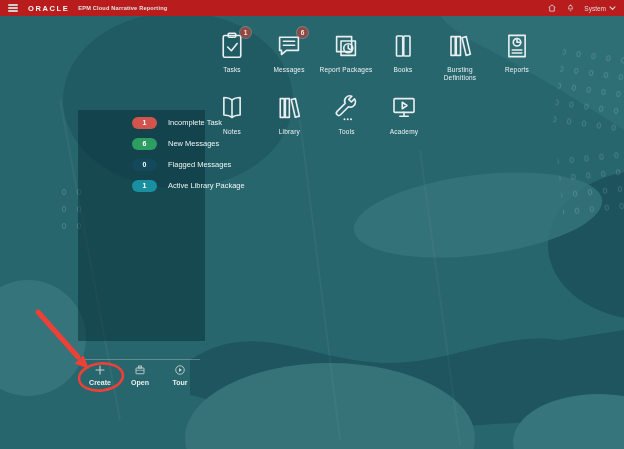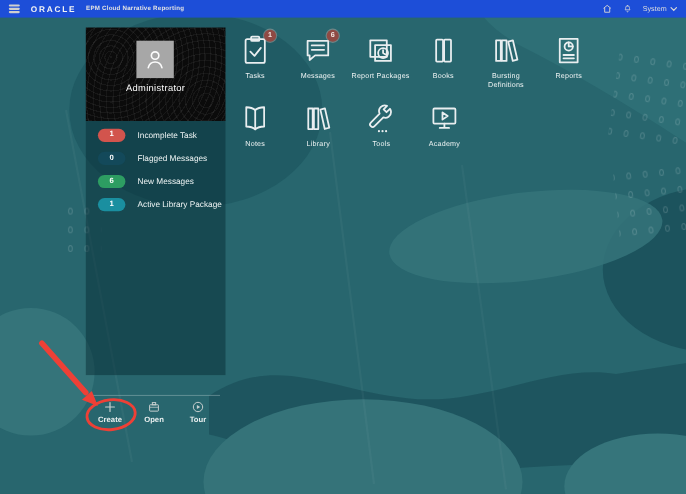"ORACLE" .topbar { background: #1d4ed8 -> #b91c1c }
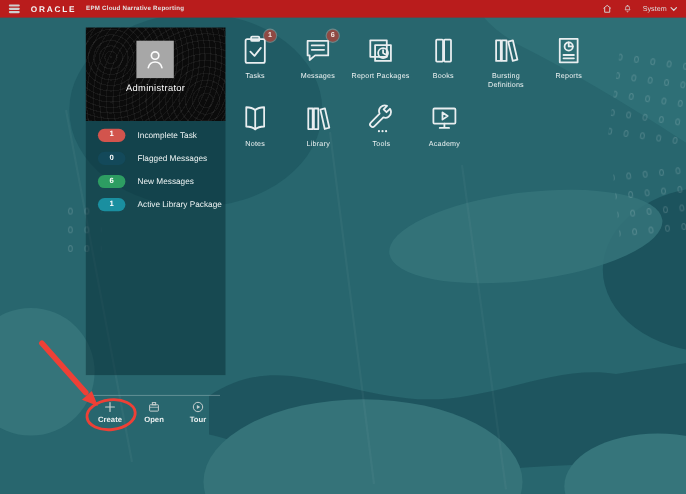"Administrator" div.profile-card { html: <div> <div> <svg> <circle></circle> <path></path> </svg> </div> <div>Administrator</div> </div> -> none }
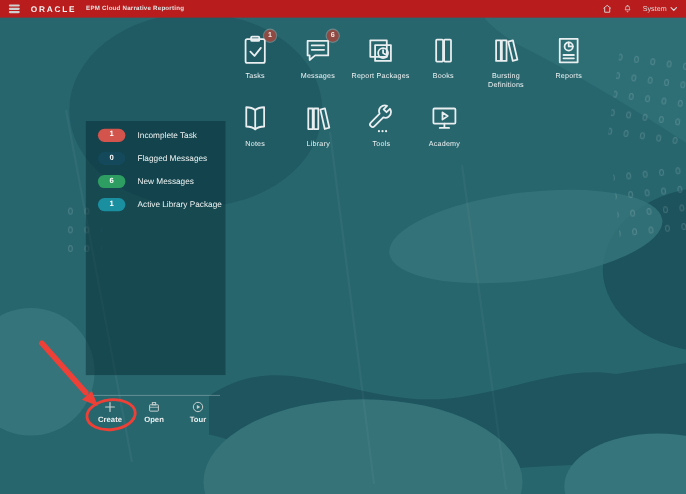"Incomplete Task" .stats { padding-left: none -> 43px }
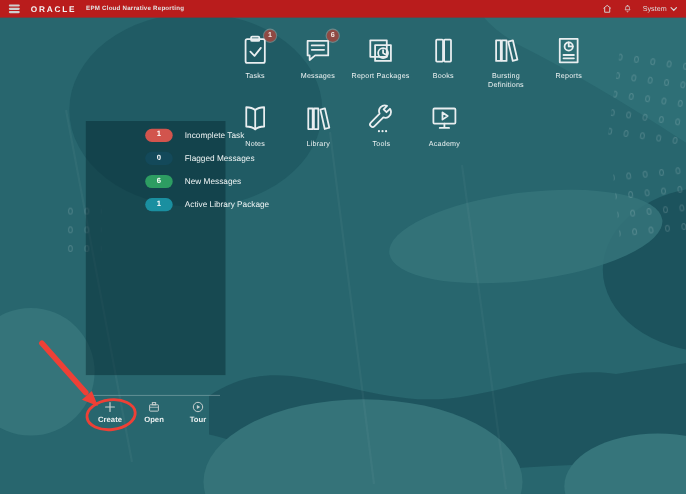"Flagged Messages" div.stat-row { order: before "New Messages" -> after "New Messages" }
